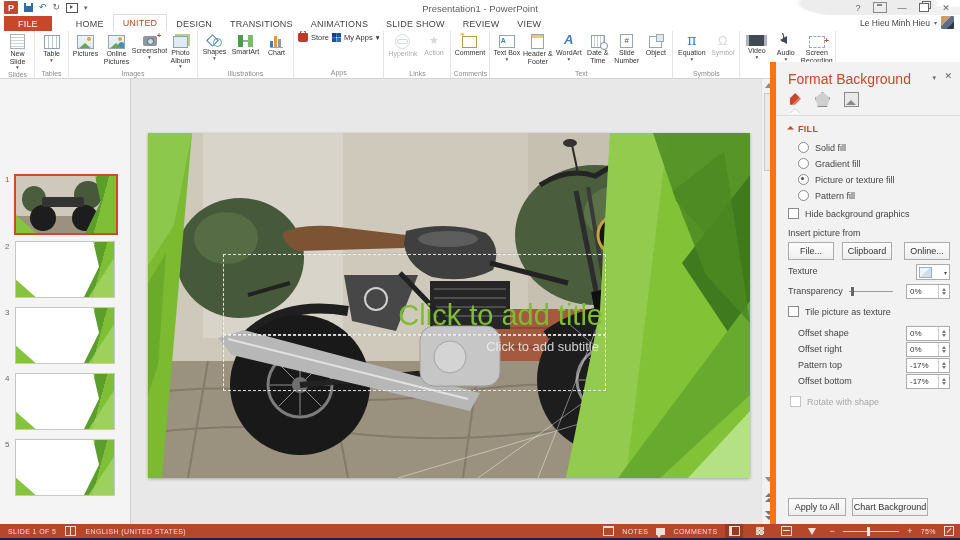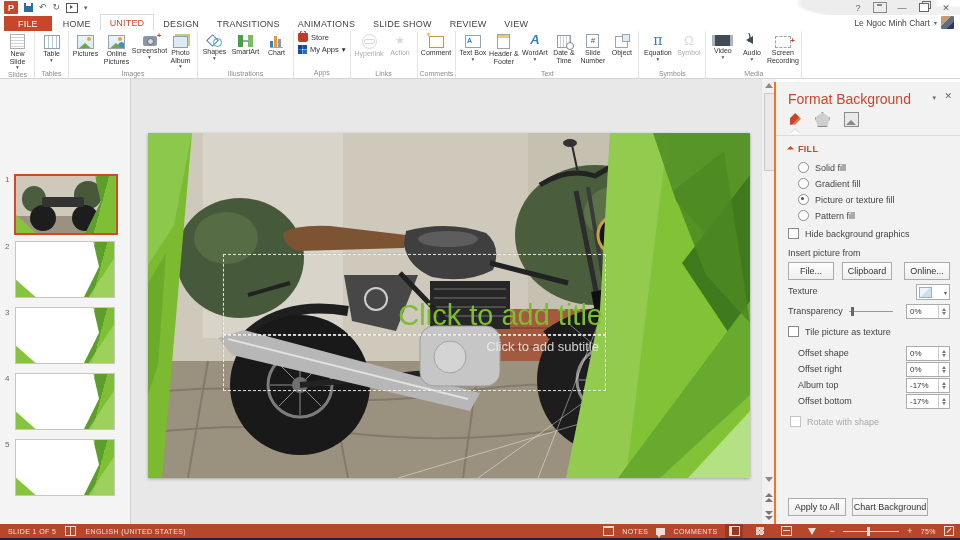"Presentation1 - PowerPoint" div.doc-title { html: none -> <div>Presentation1 - PowerPoint</div> }
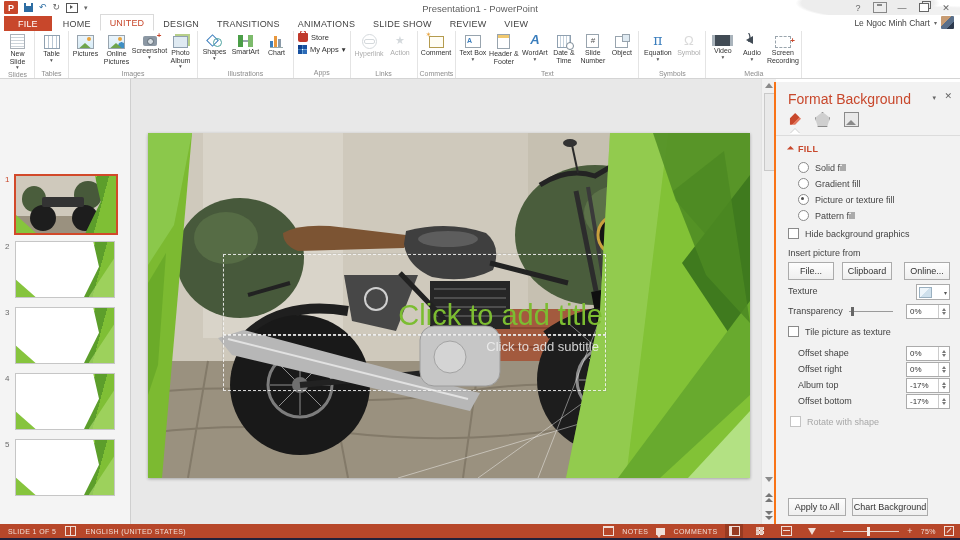"FILE" .tab.file { margin-right: 2px -> 15px }
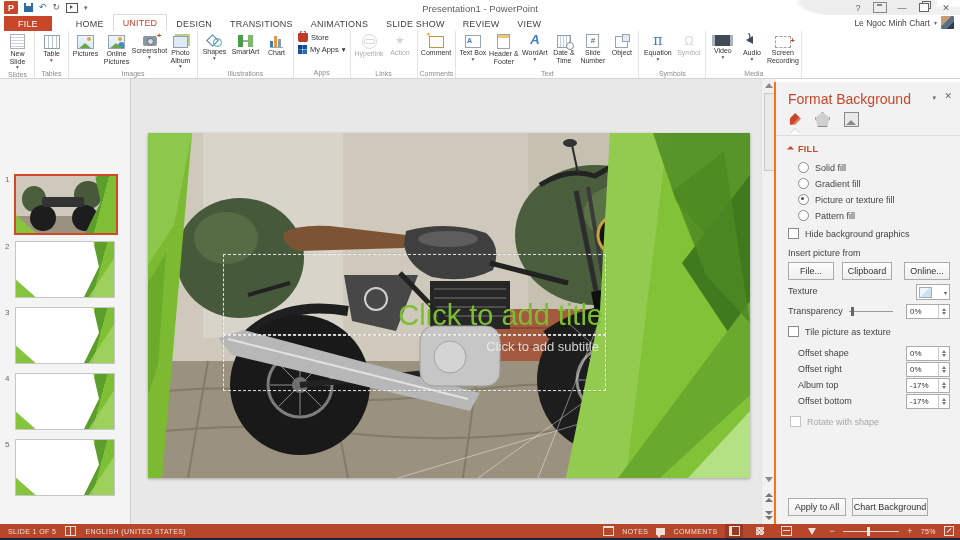"Le Ngoc Minh Chart" span { text: Ngoc Minh Chart -> Hieu Minh Hieu }
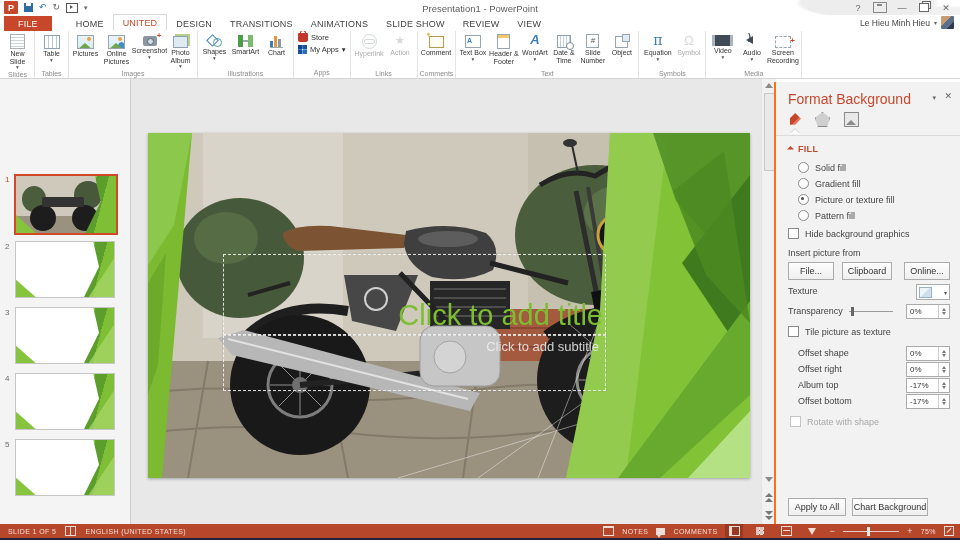"Store" .stackcol { flex-direction: column -> row }
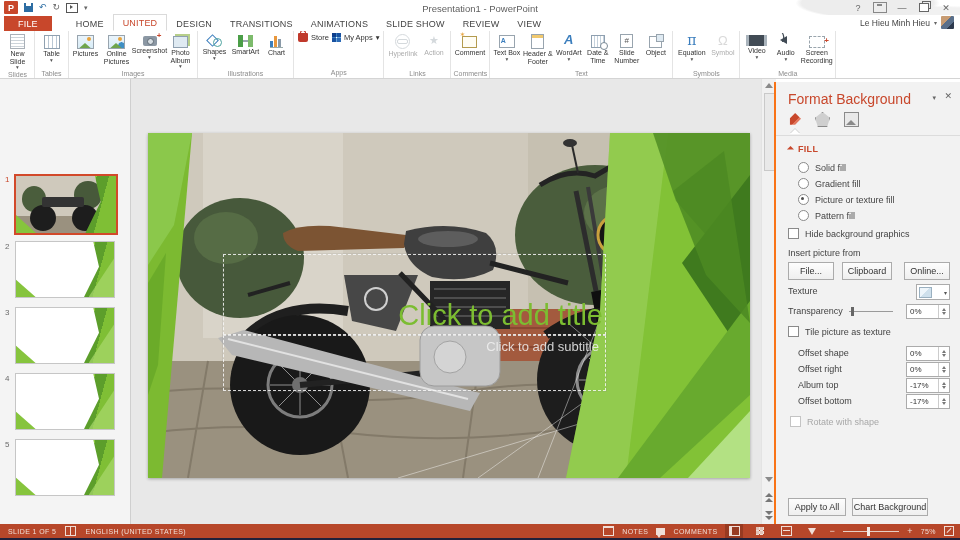"Format Background" .panel { border-left: 2px solid #f97316 -> 6px solid #f97316; top: 82px -> 62px }
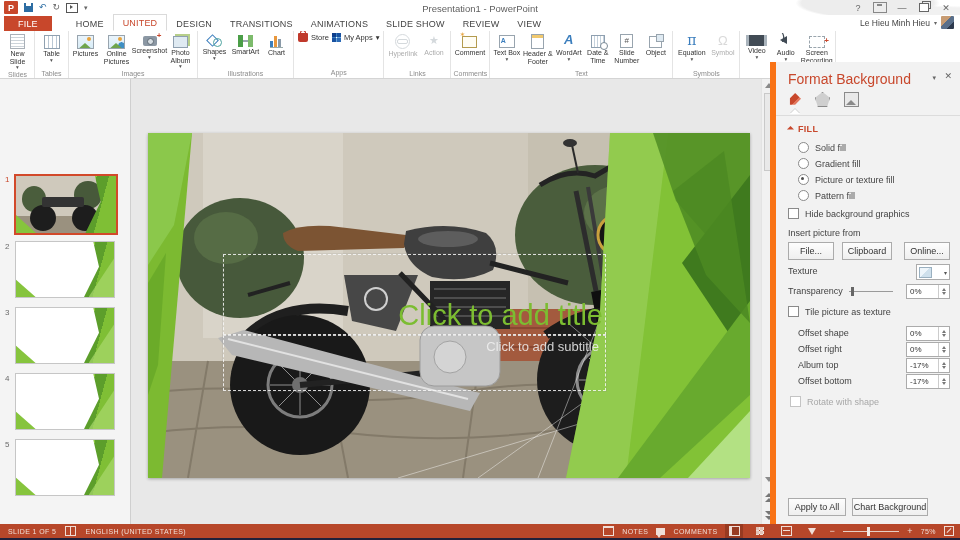"Album top" span { text: Album -> Pattern }
